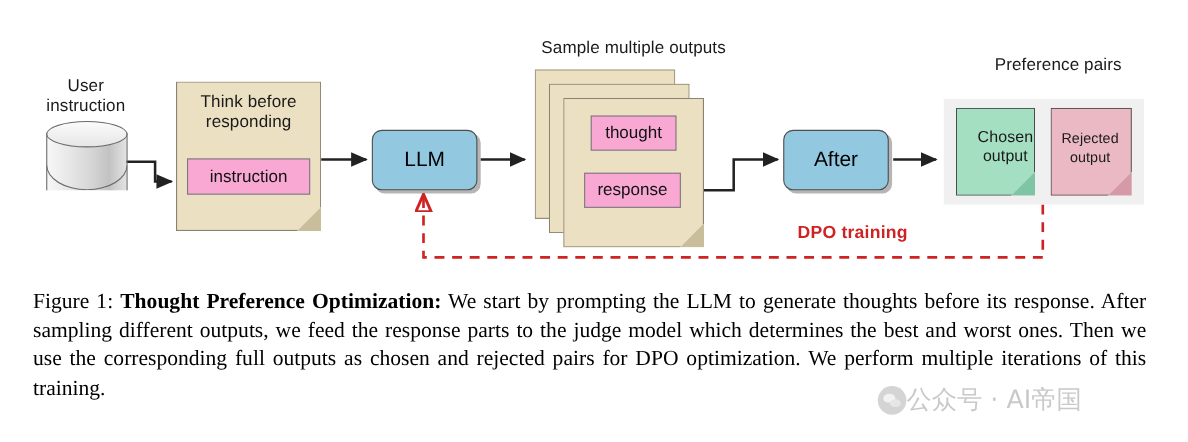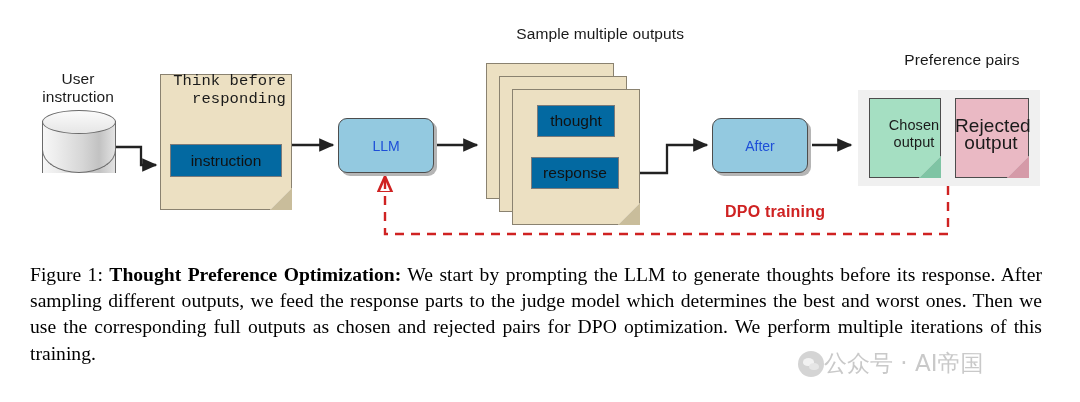"Sample multiple outputs" div.lbl { text-align: right -> none; top: 25px -> 35px }
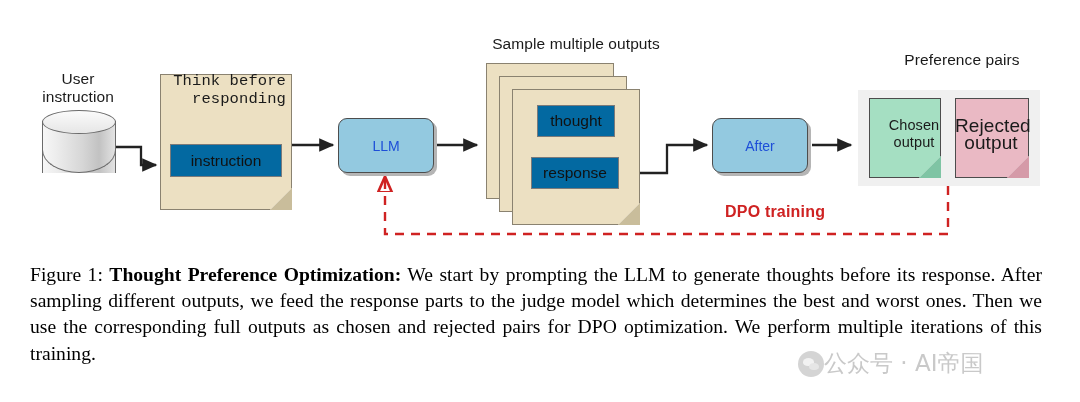"Think before" div.lbl { font-family: Liberation Mono, monospace -> none; text-align: right -> center; top: 72px -> 84px }
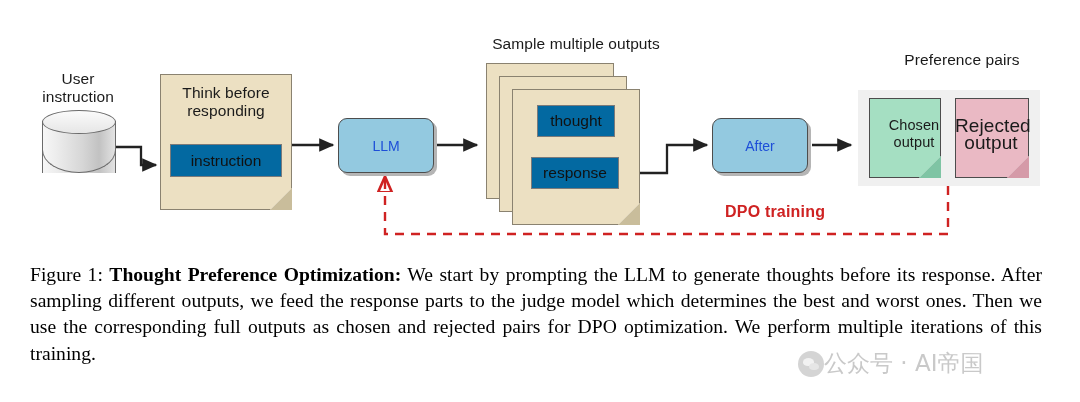"thought" .field { background: #0369a1 -> #f9a8d4 }
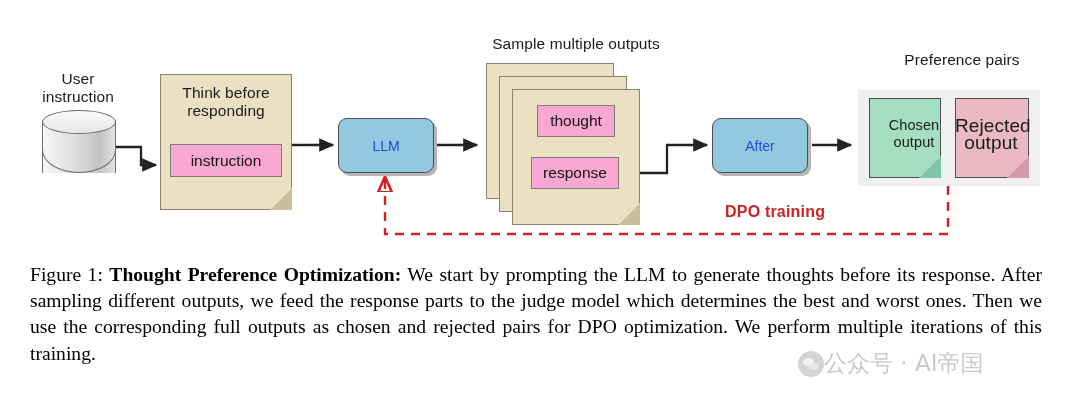"Rejected" div.lbl { font-size: 19px -> 13px }
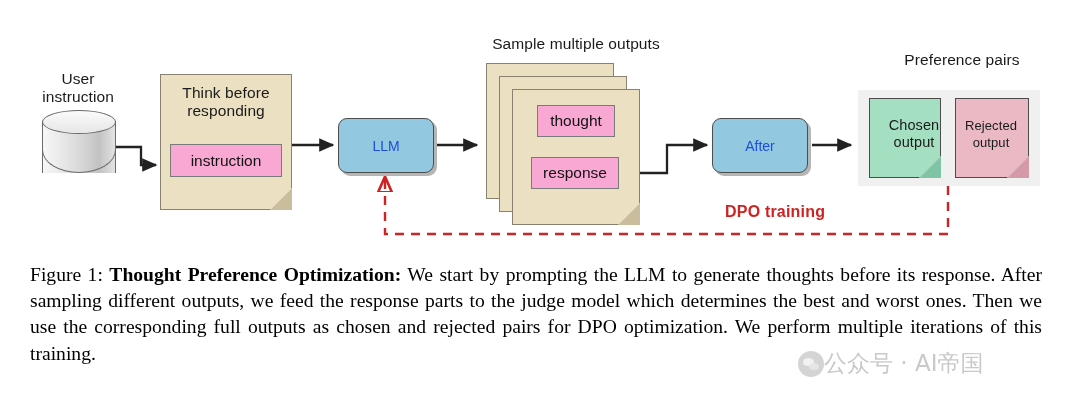"LLM" .bluebox { color: #1d4ed8 -> #000000; font-size: 14px -> 19px }
